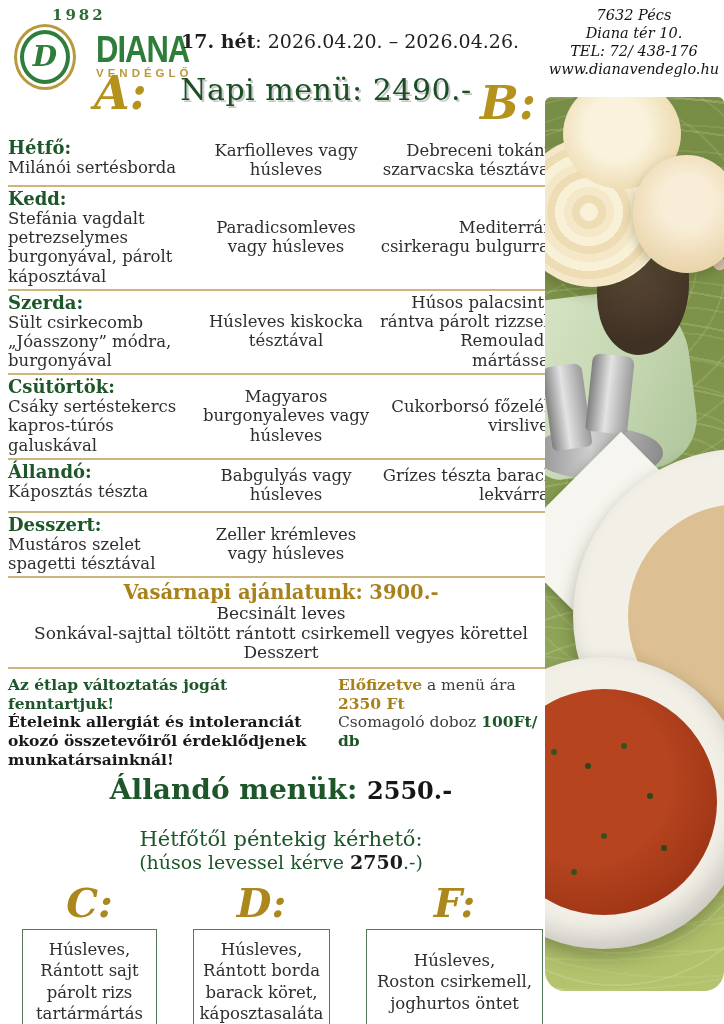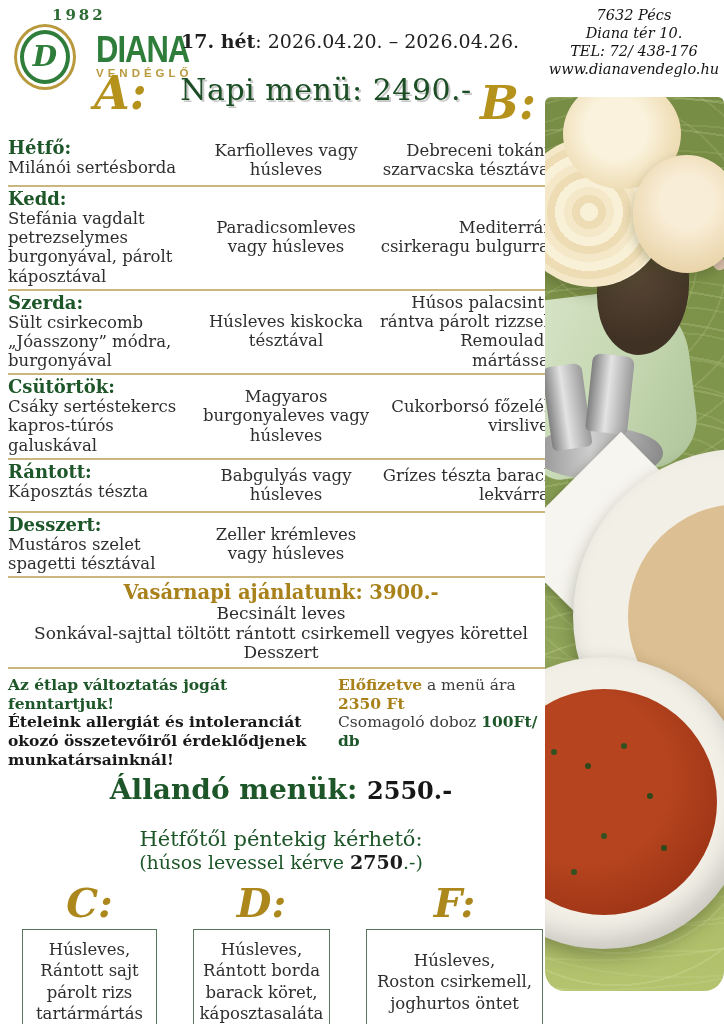"Rántott:" div.day { text: Rántott -> Állandó }
